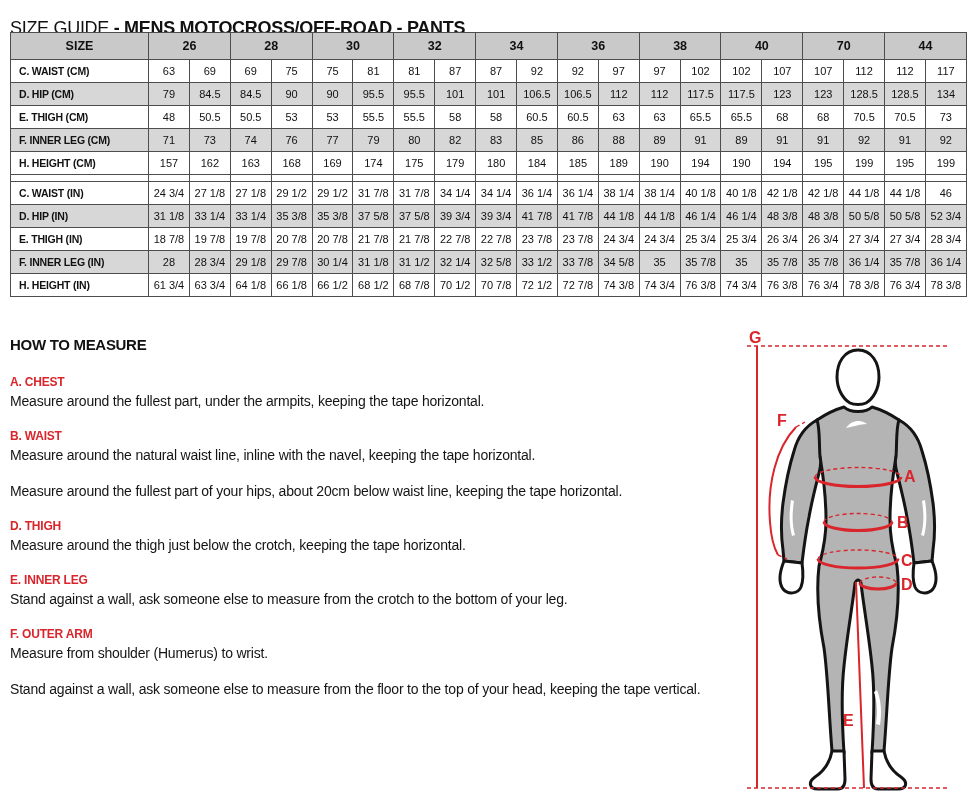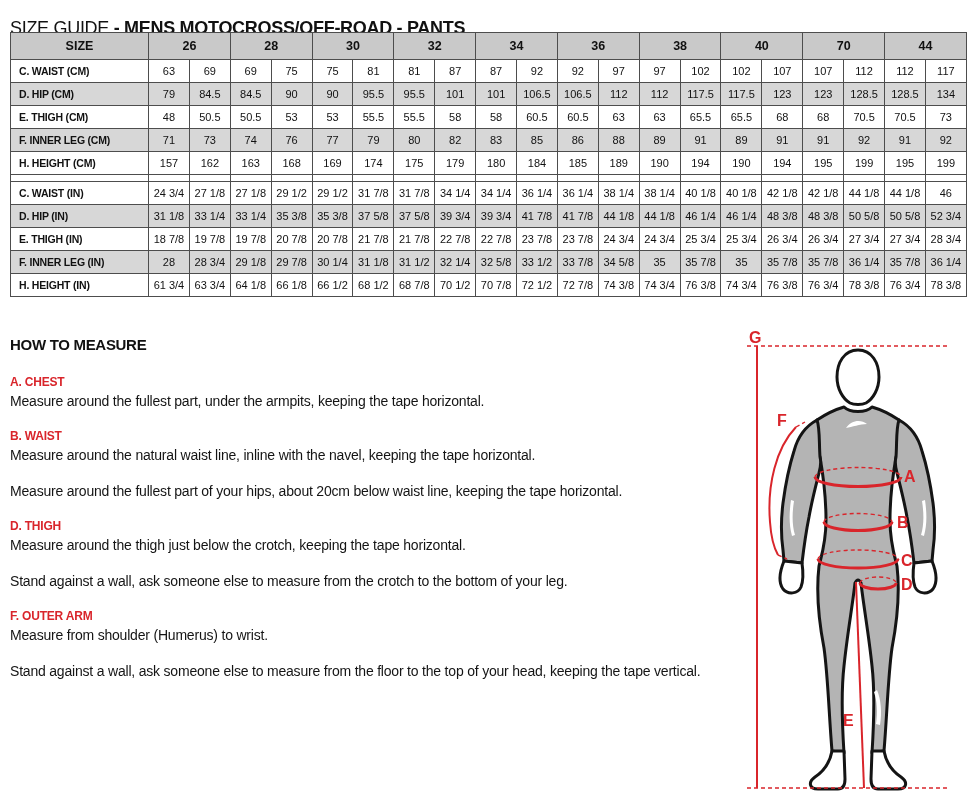"E. INNER LEG" div.m-head { html: none -> <div>E. INNER LEG</div> }
